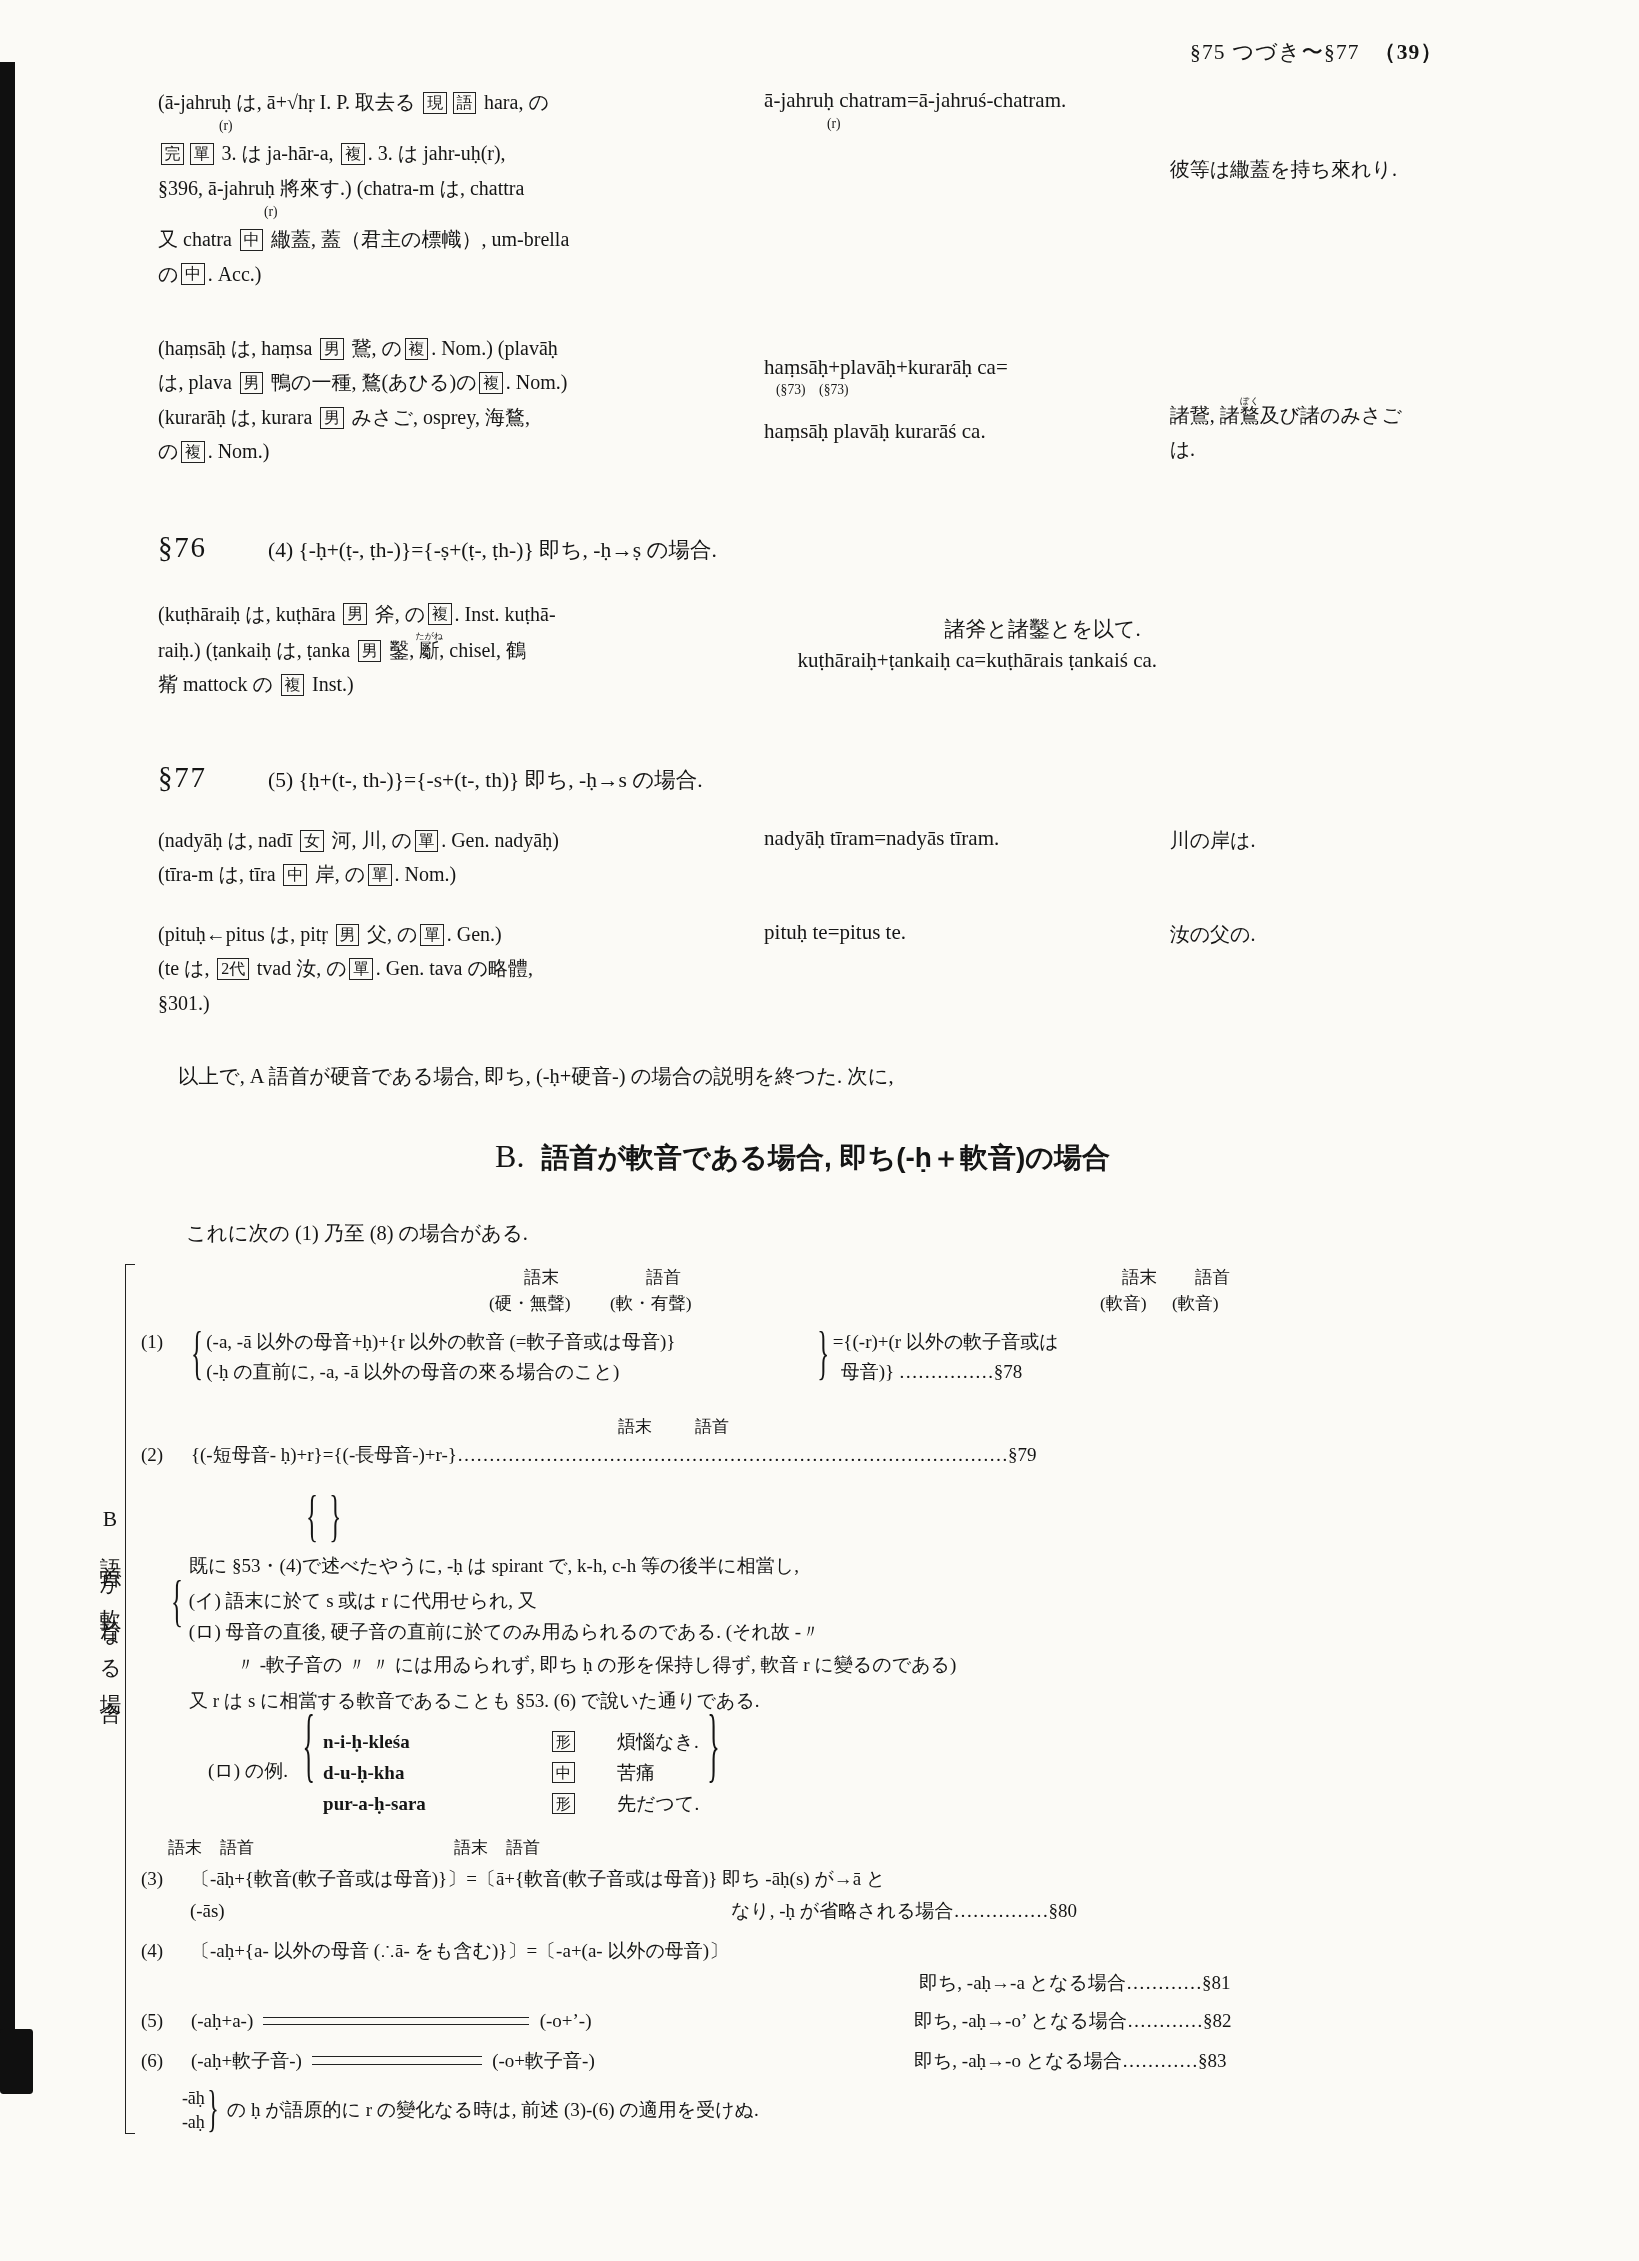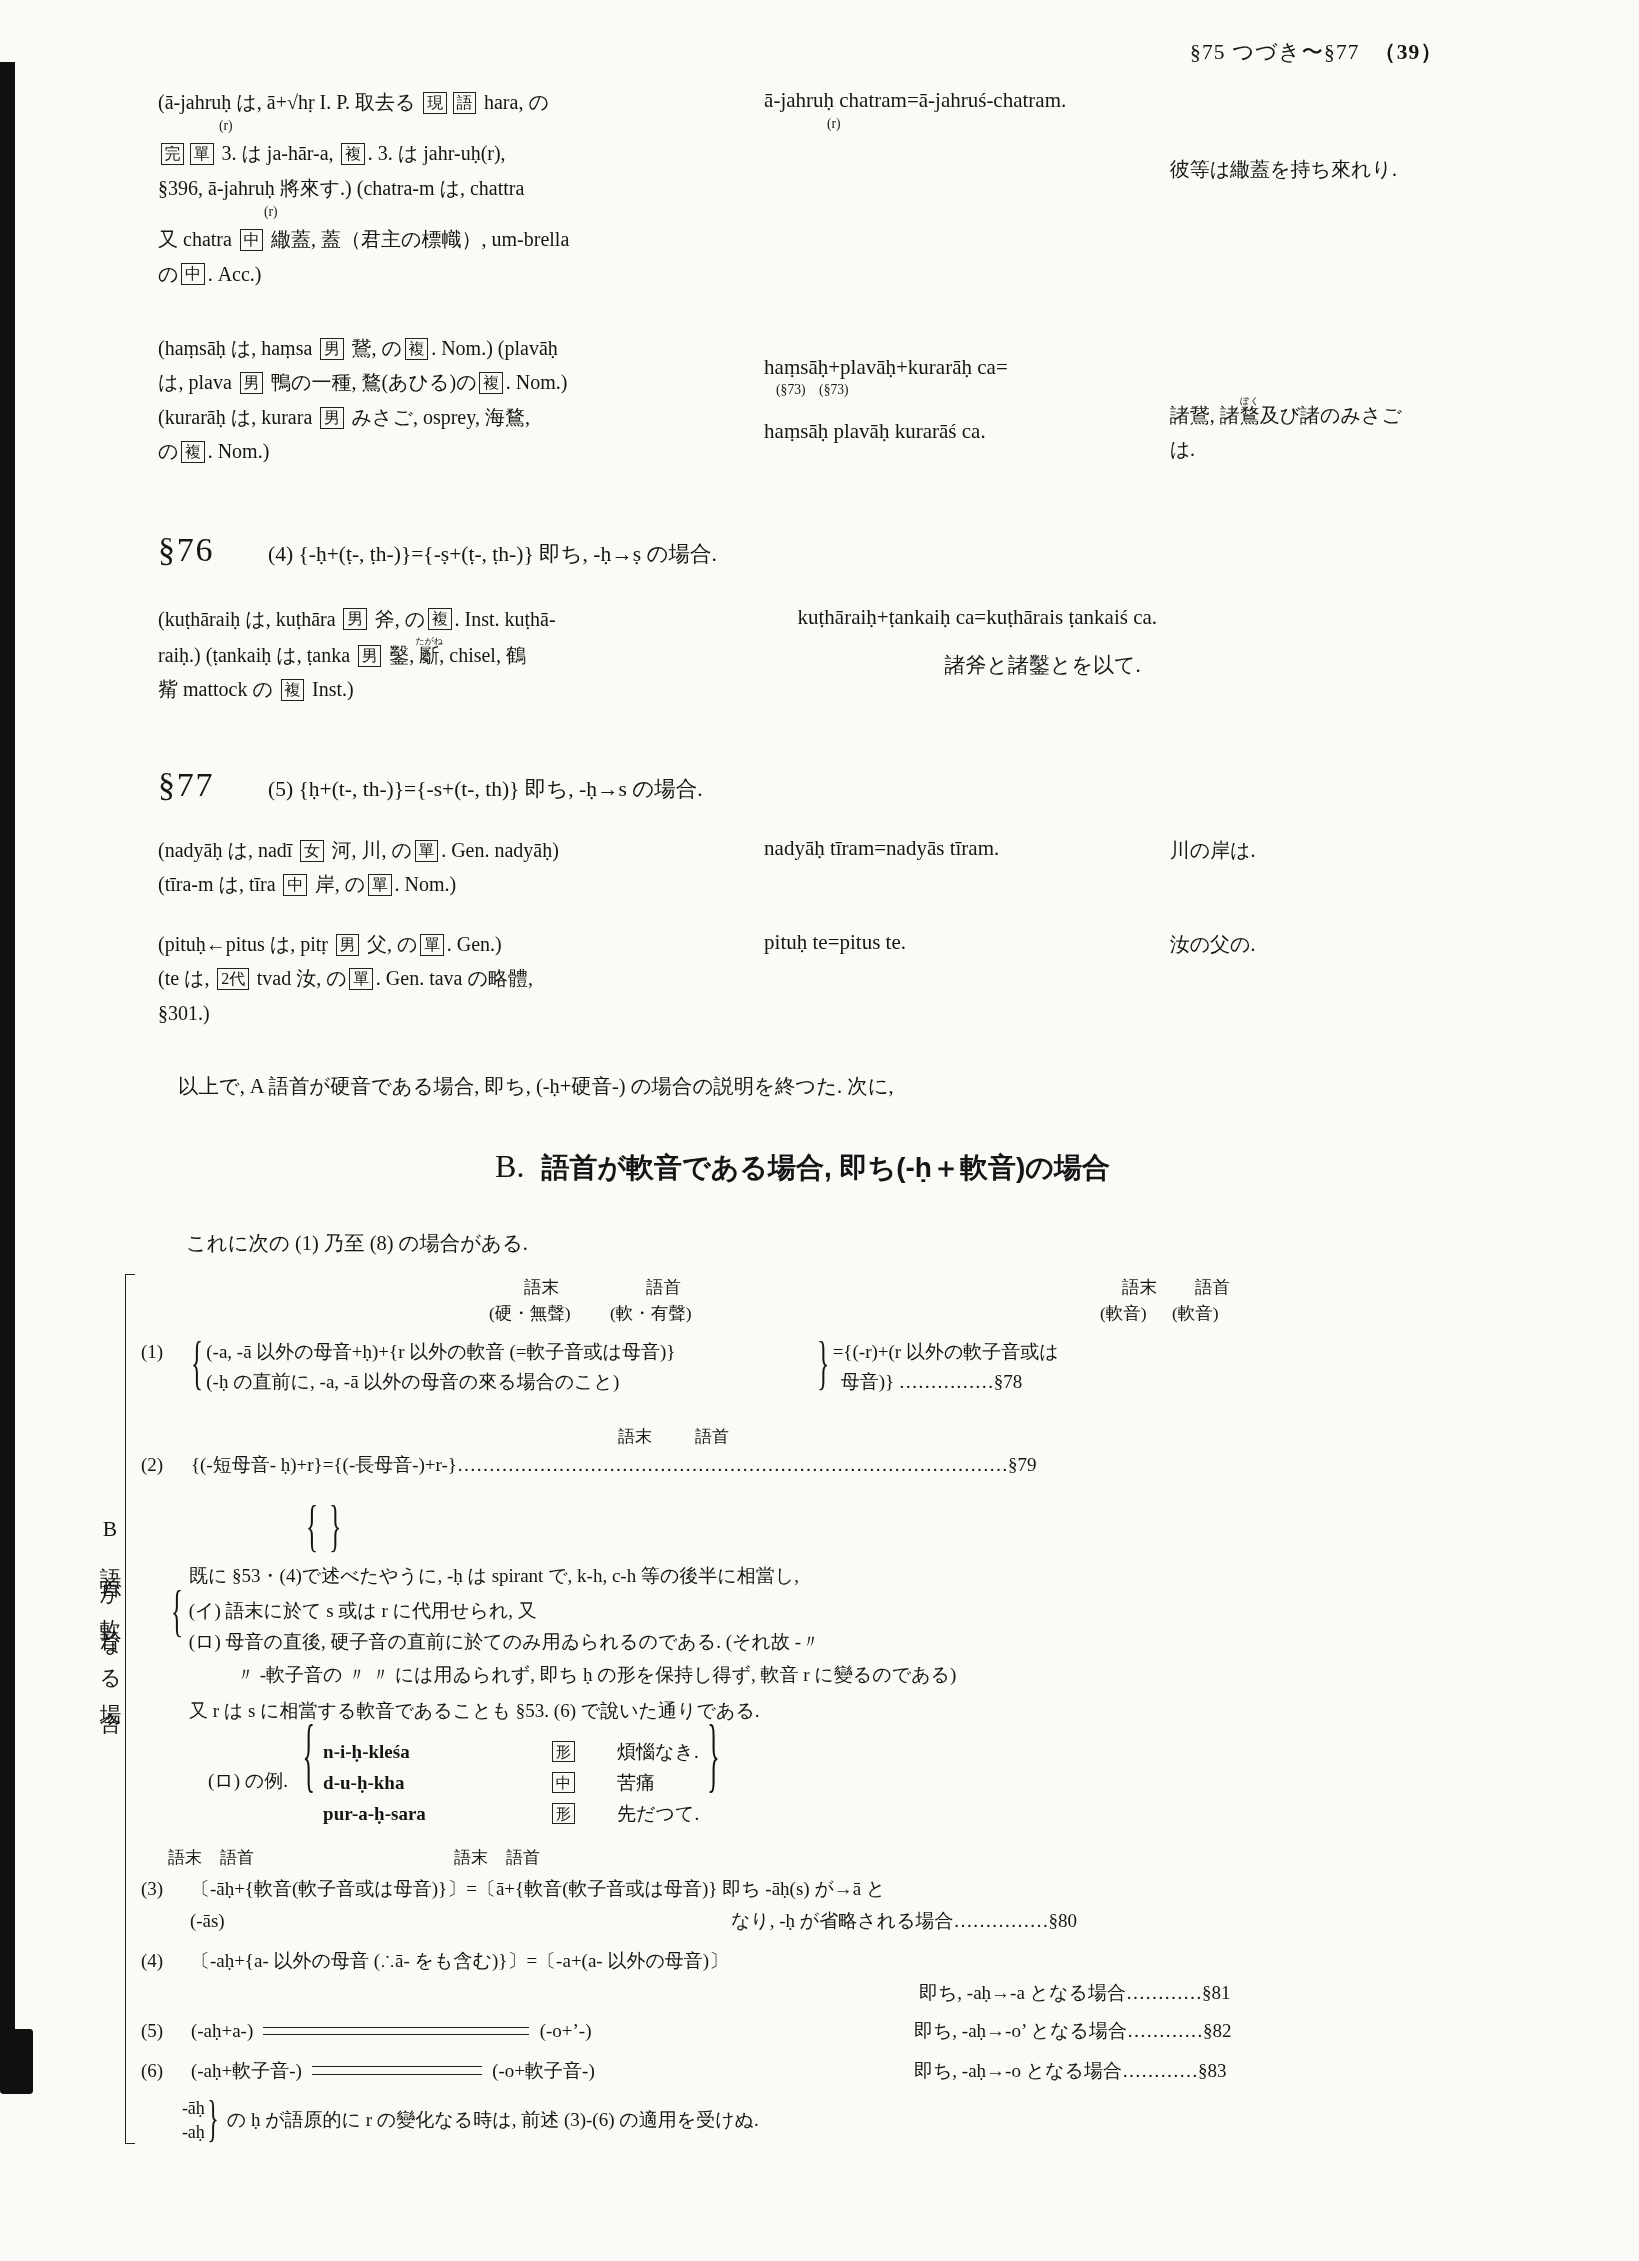"§76" .sechead .seclabel { font-size: 34px -> 29px }
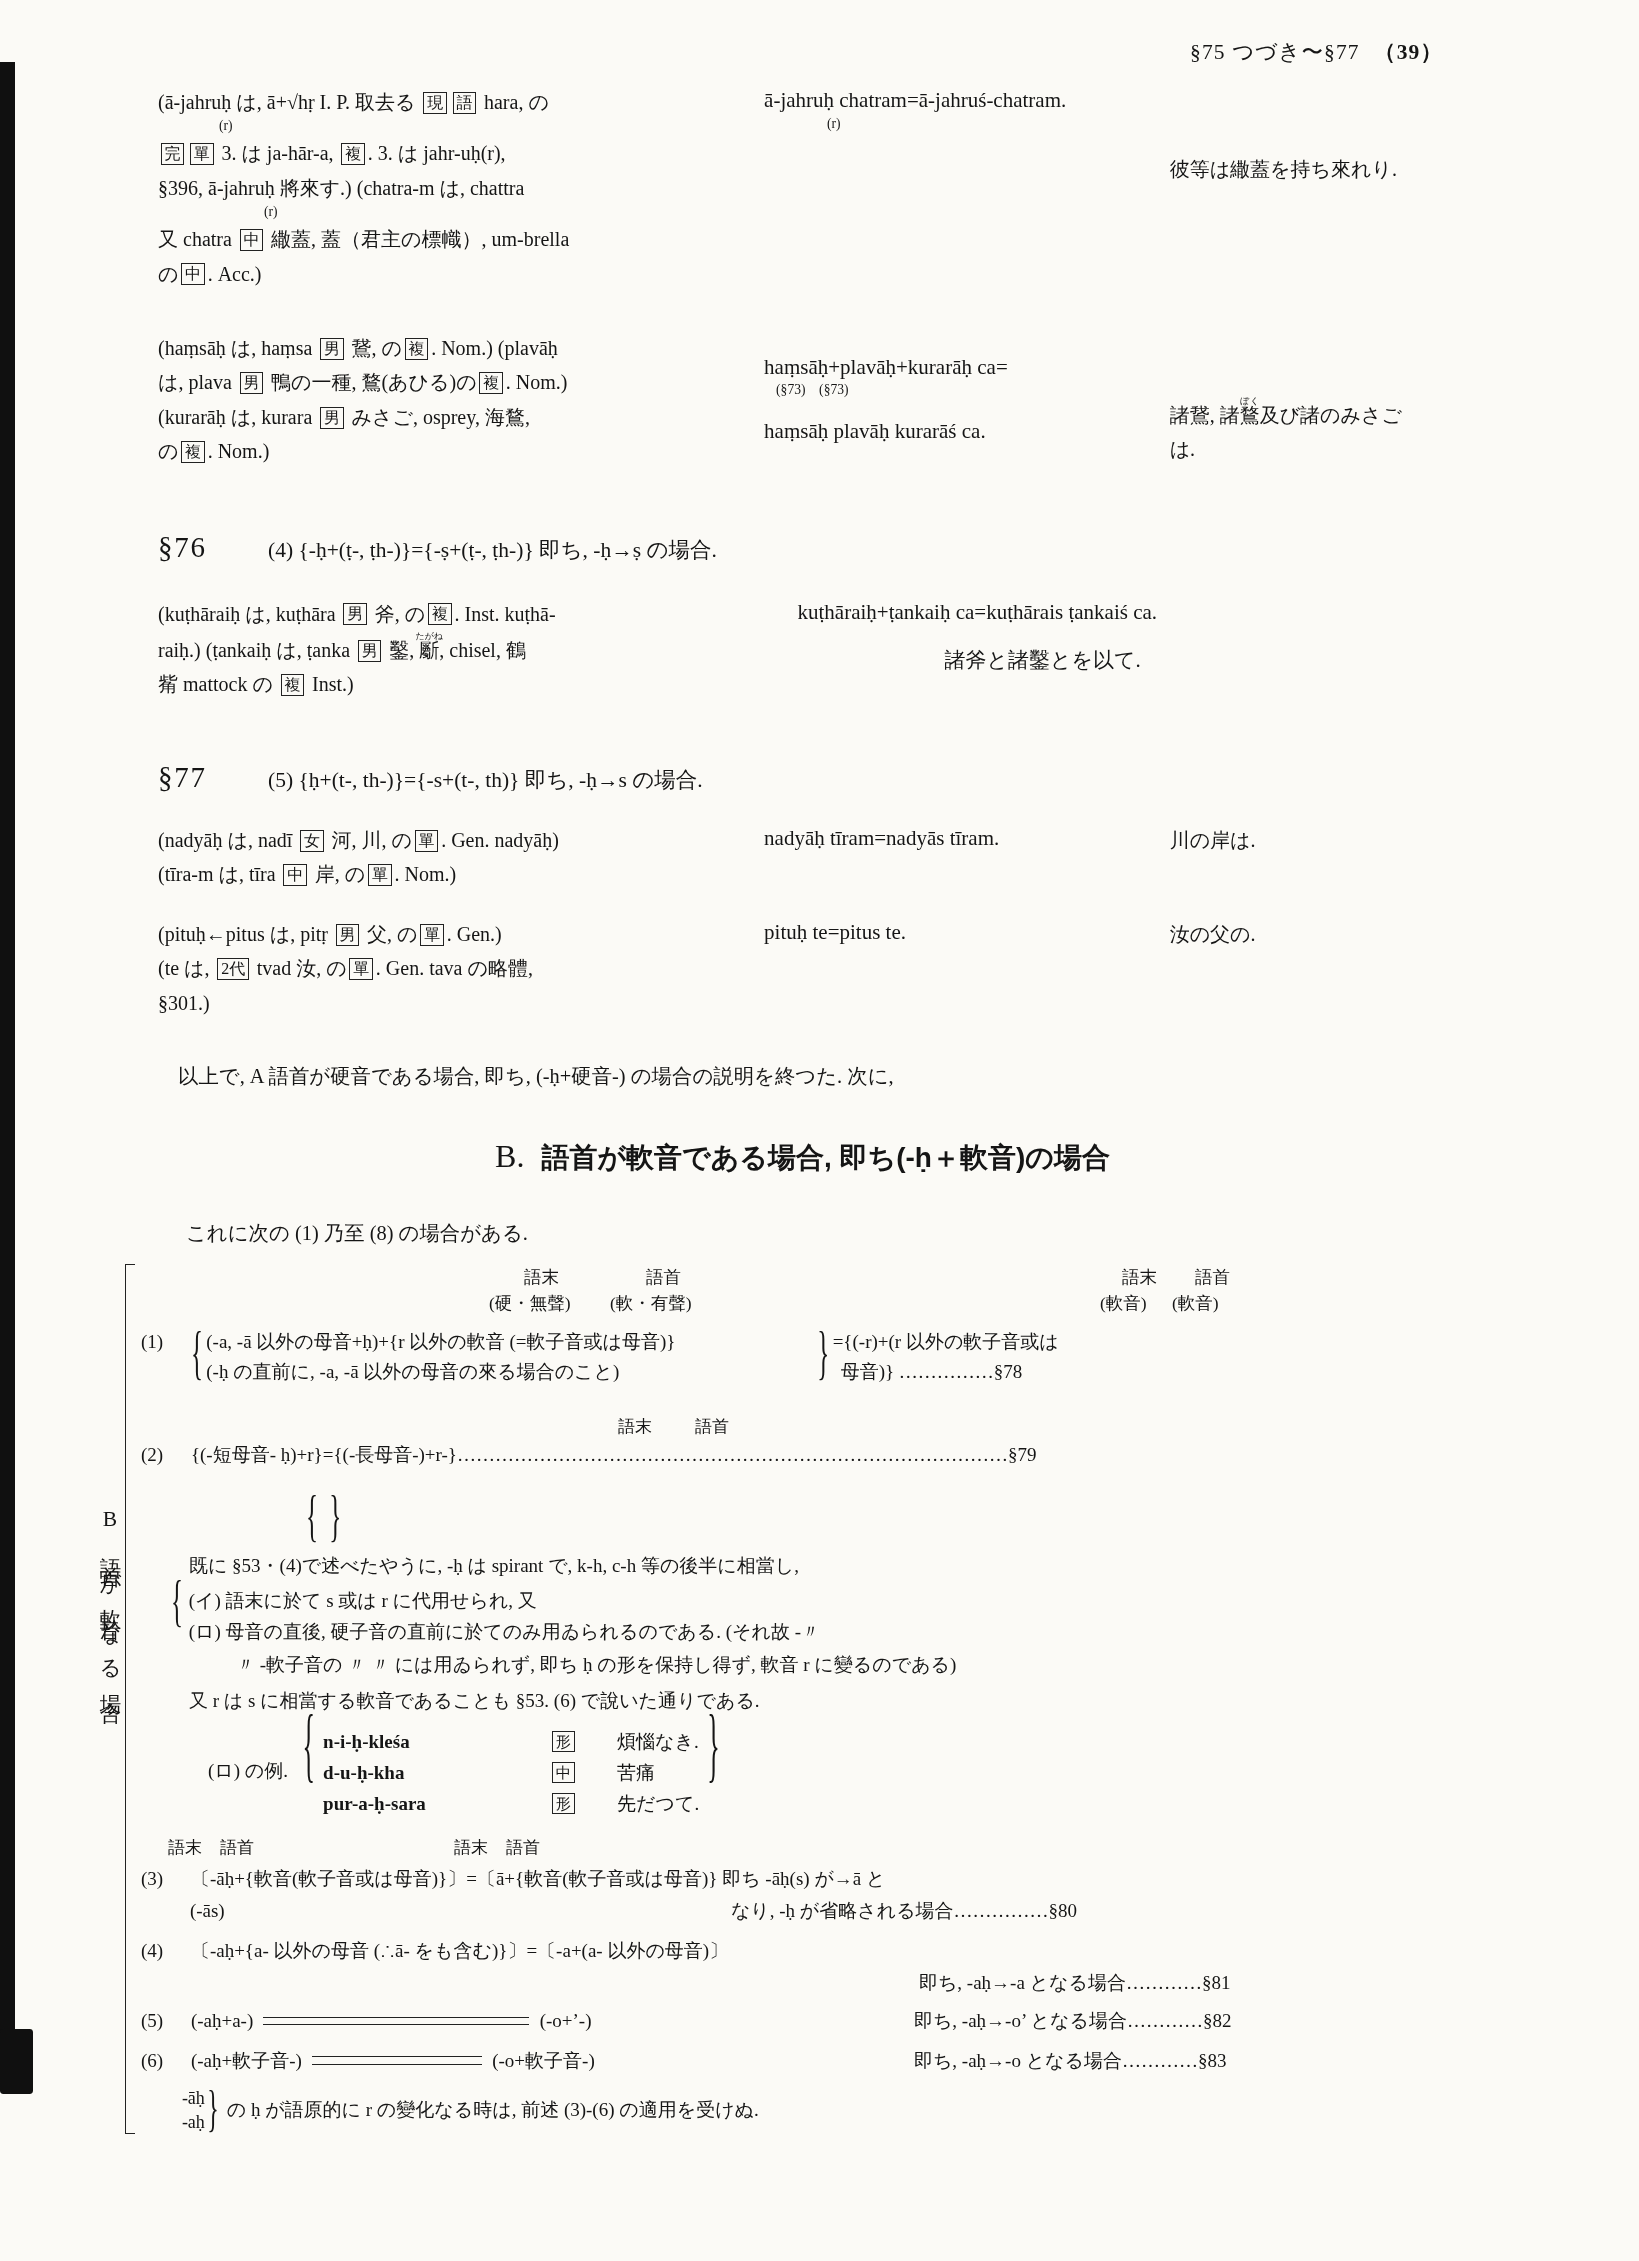"kuṭhāraiḥ+ṭankaiḥ ca=kuṭhārais ṭankaiś" div { order: before "諸斧と諸鑿とを以て." -> after "諸斧と諸鑿とを以て." }
